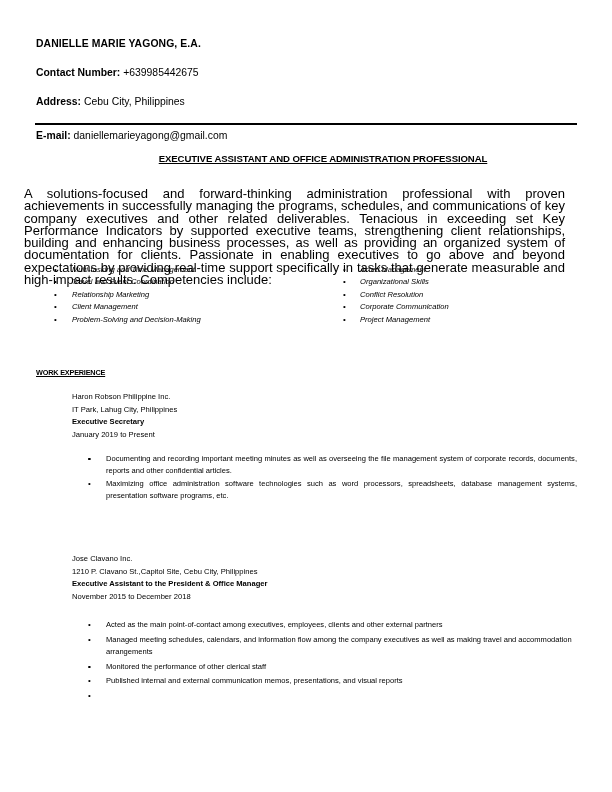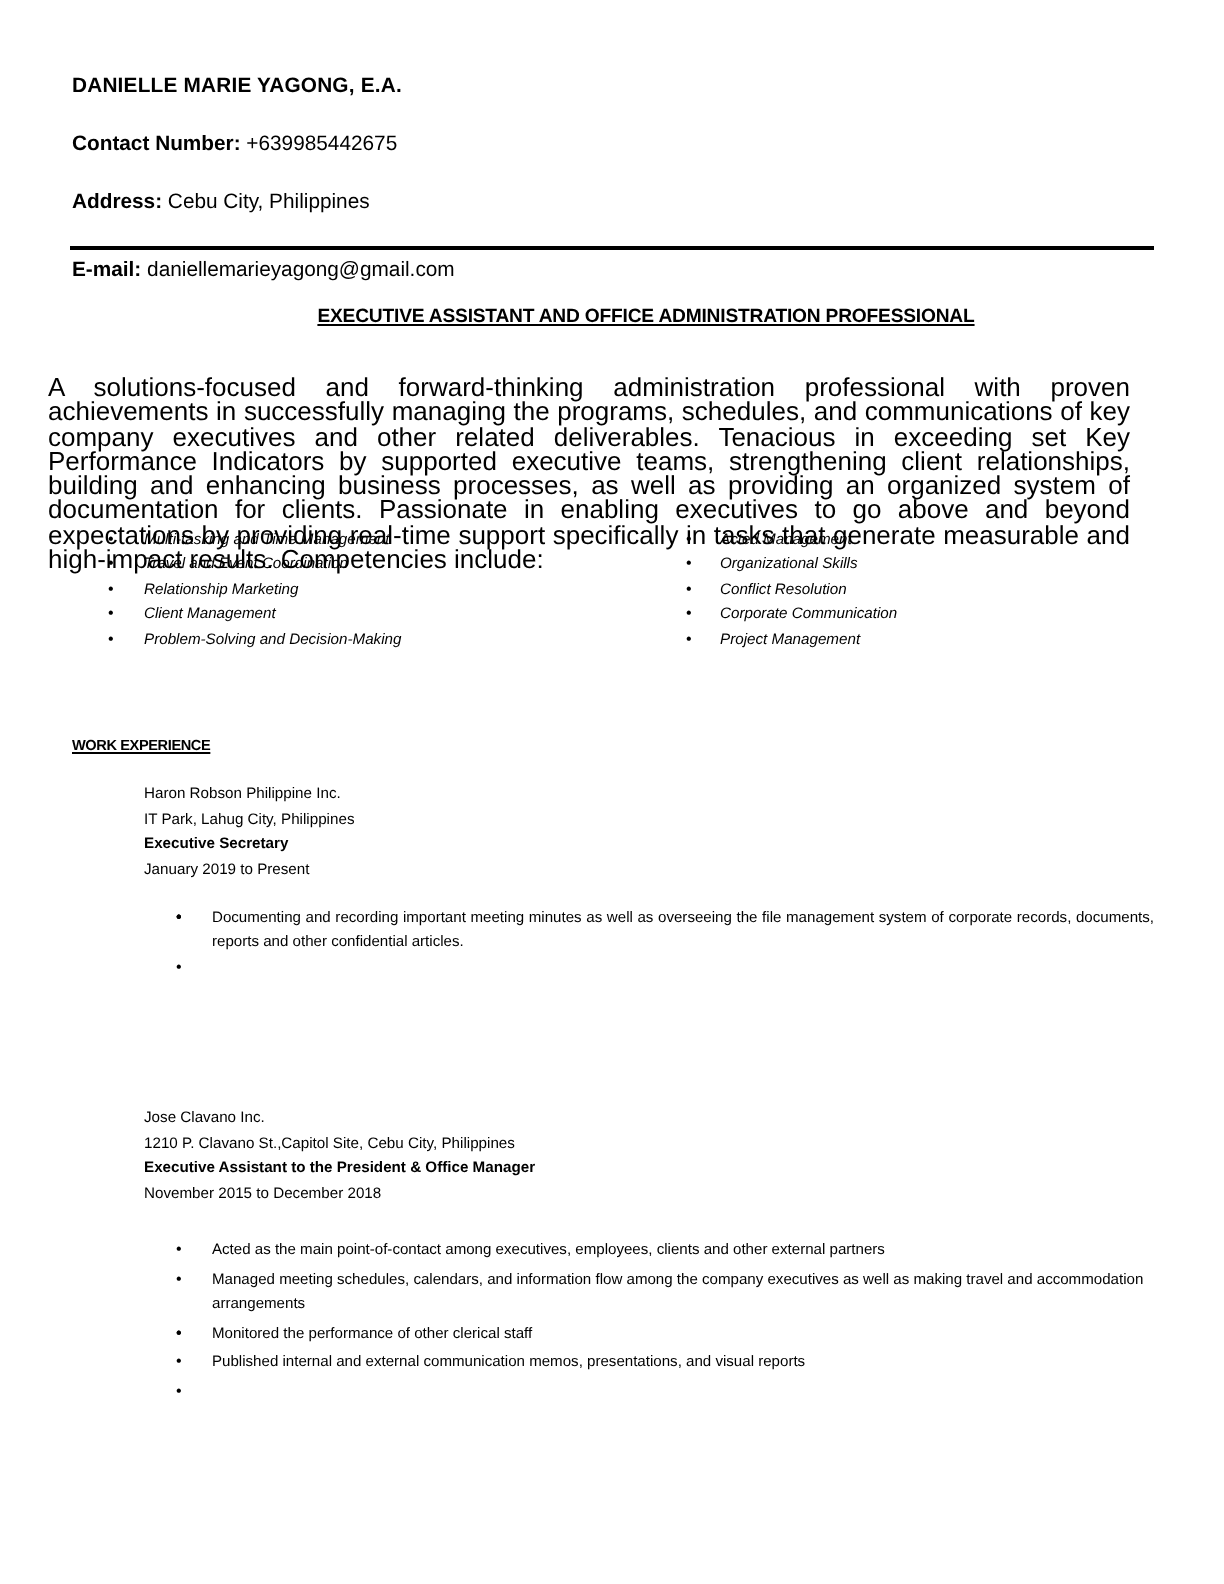"Maximizing office administration" span { html: none -> <span>Maximizing office administration software technologies such as word processors, spreadsheets, database management systems, presentation software programs, etc.</span> }
